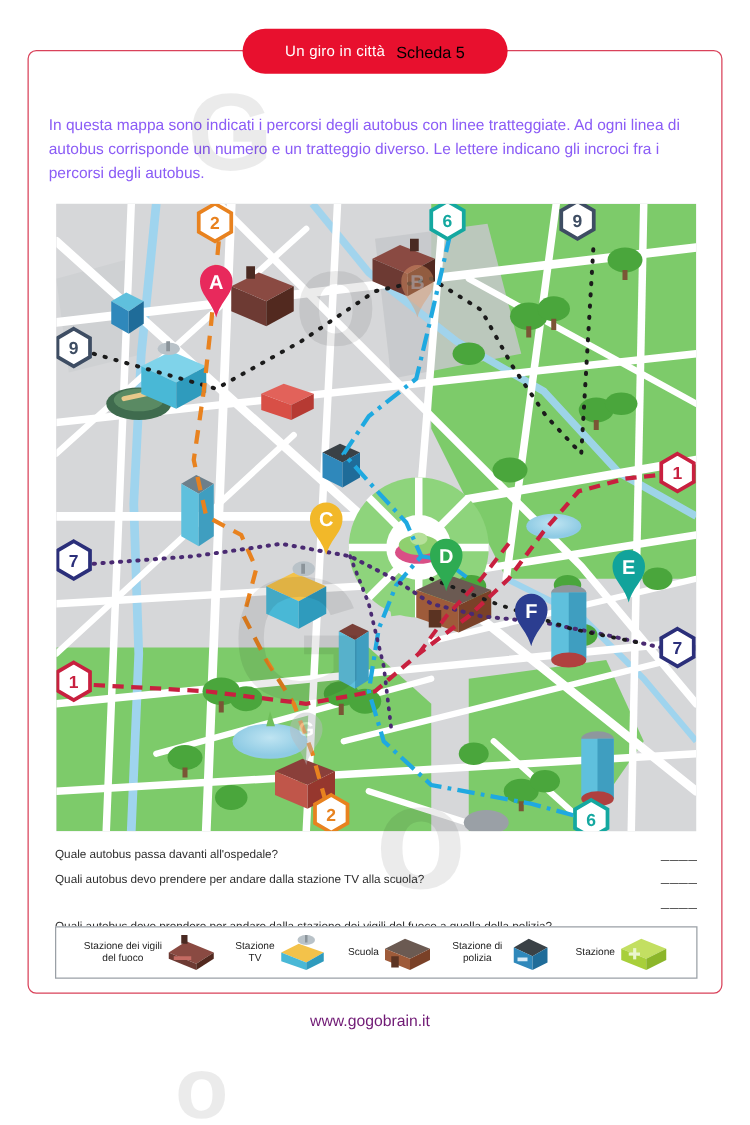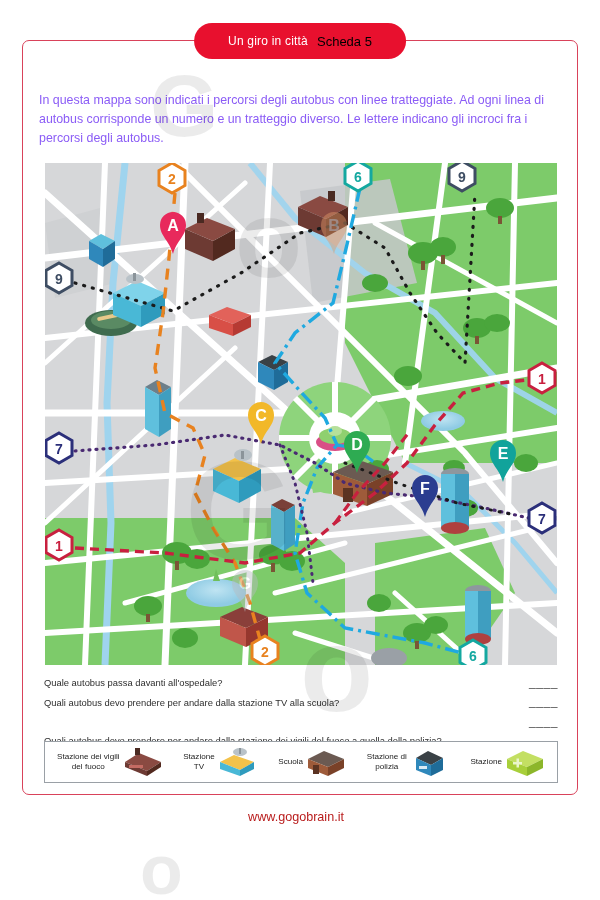"Stazione dei vigili" .legend { padding: 0 12px -> 0 22px }
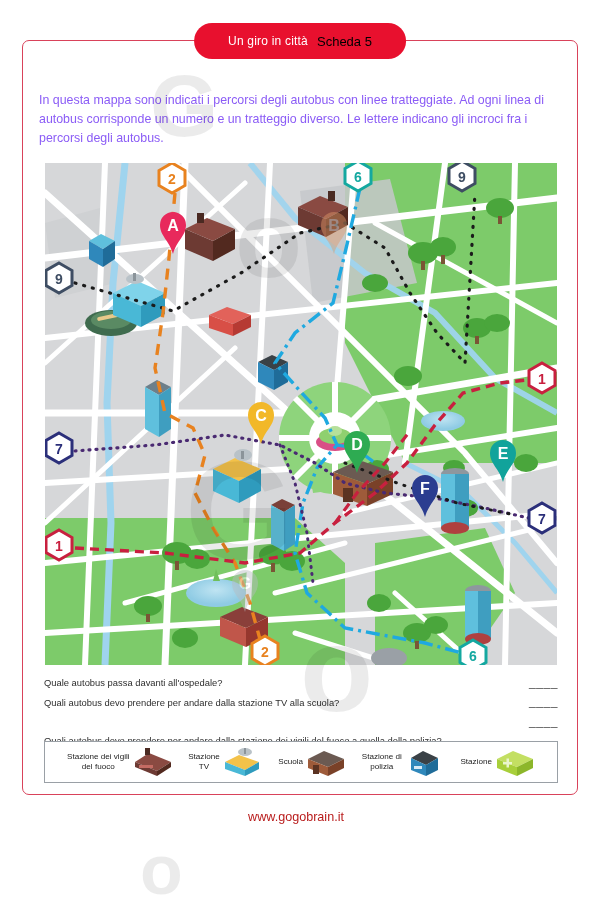"www.gogobrain.it" .footer { color: #b91c1c -> #701a75 }
